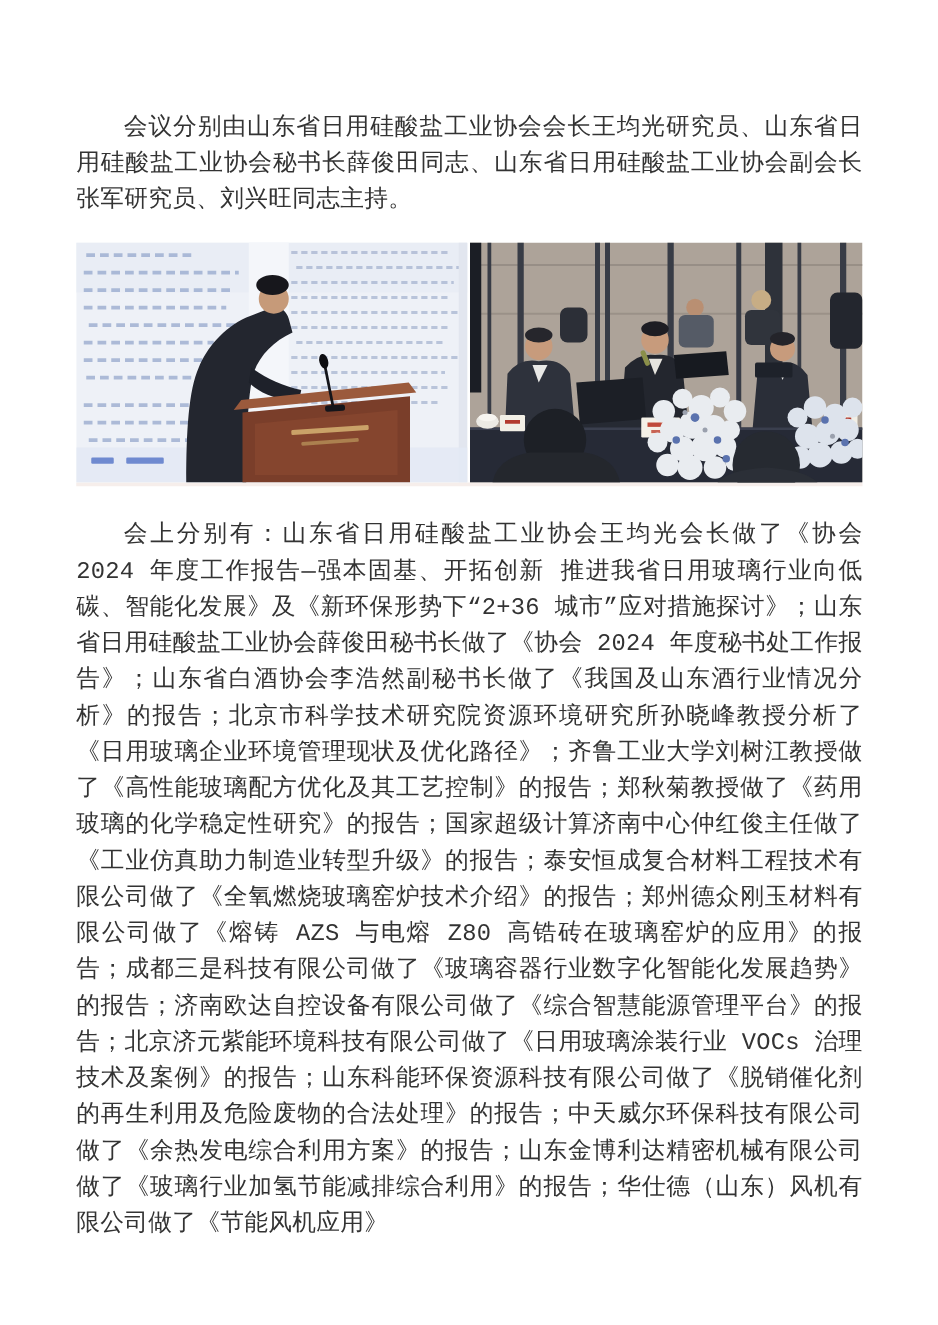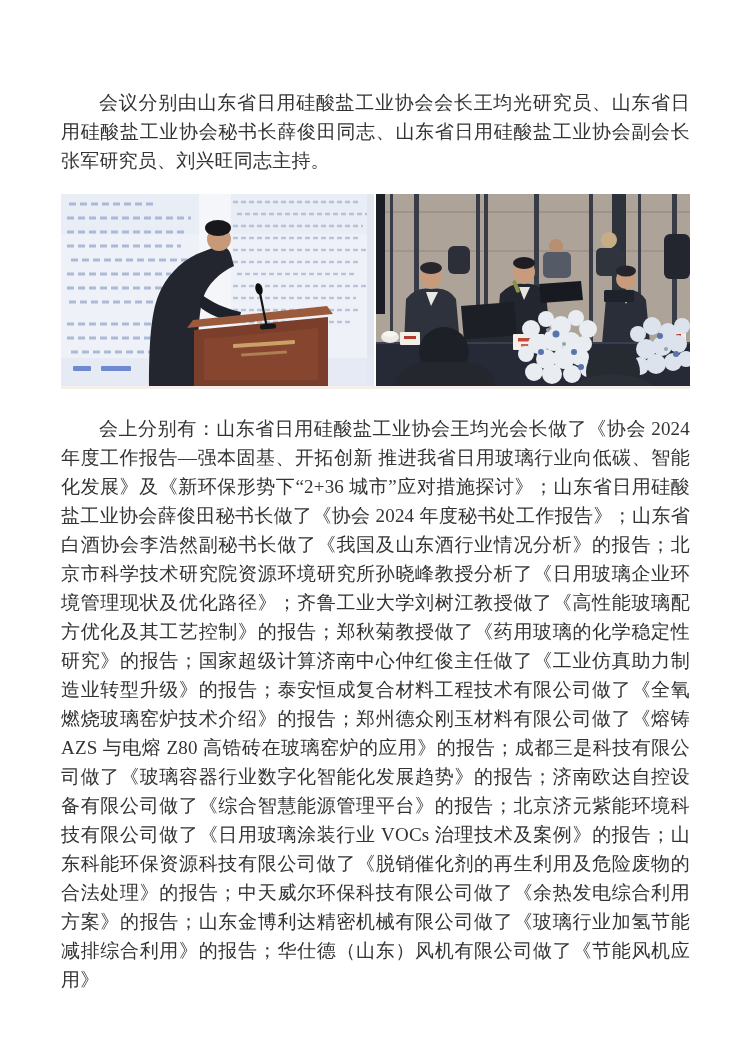"会议分别由山东省日用硅酸盐工业协会会长王均光研究员、山东省日用硅酸盐工业协会秘书" .page { font-family: Liberation Serif, serif -> Liberation Mono, monospace }
